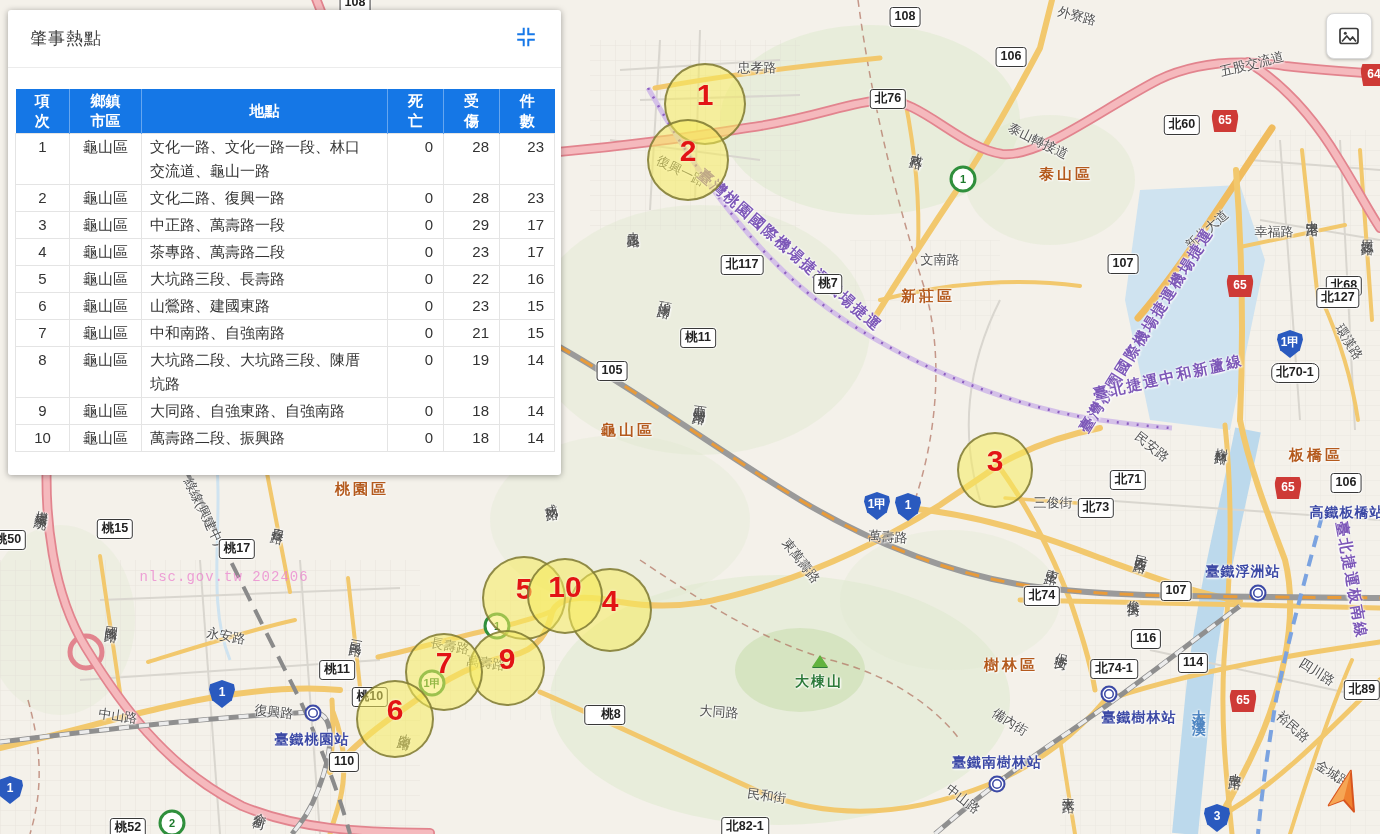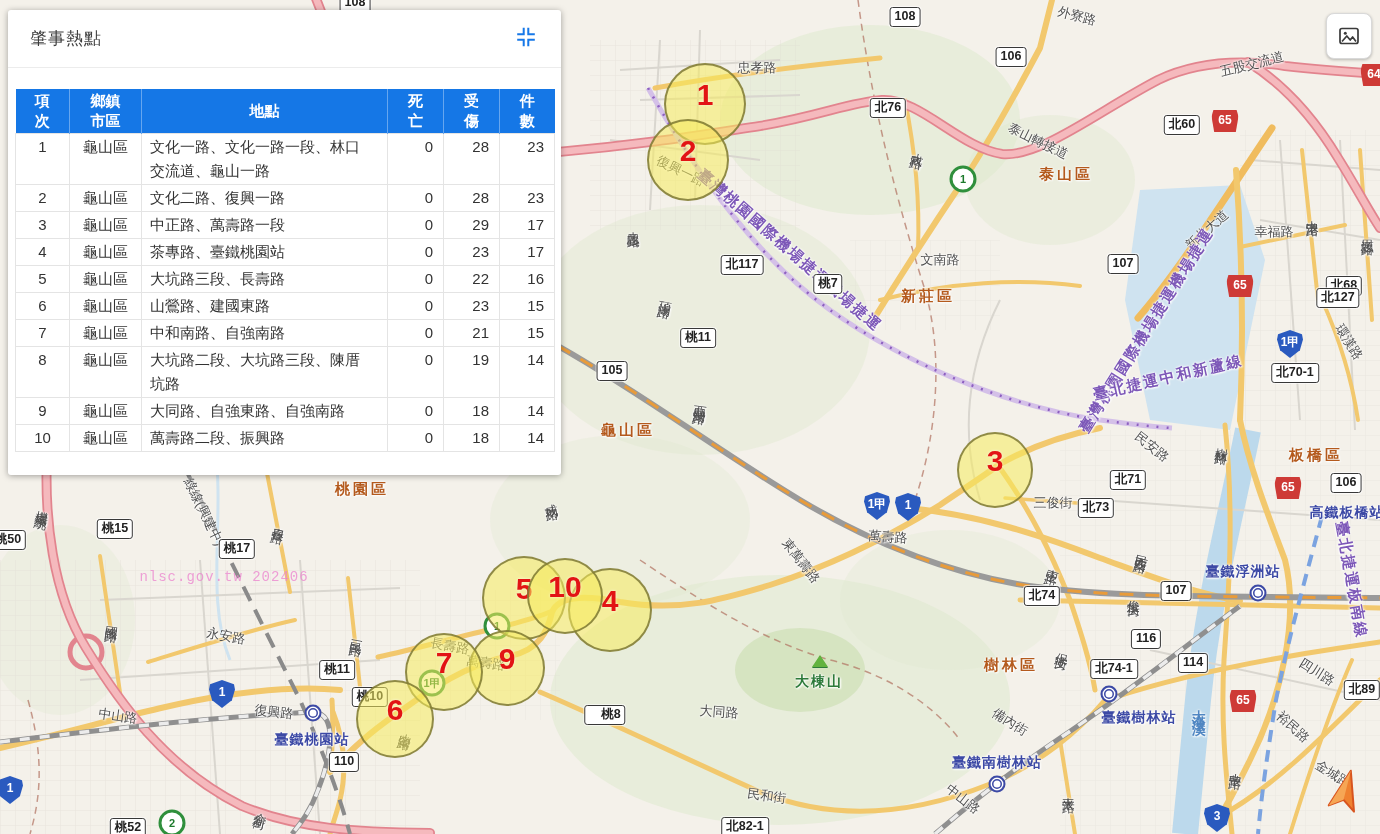"北76" div.badge { top: 108px -> 99px }
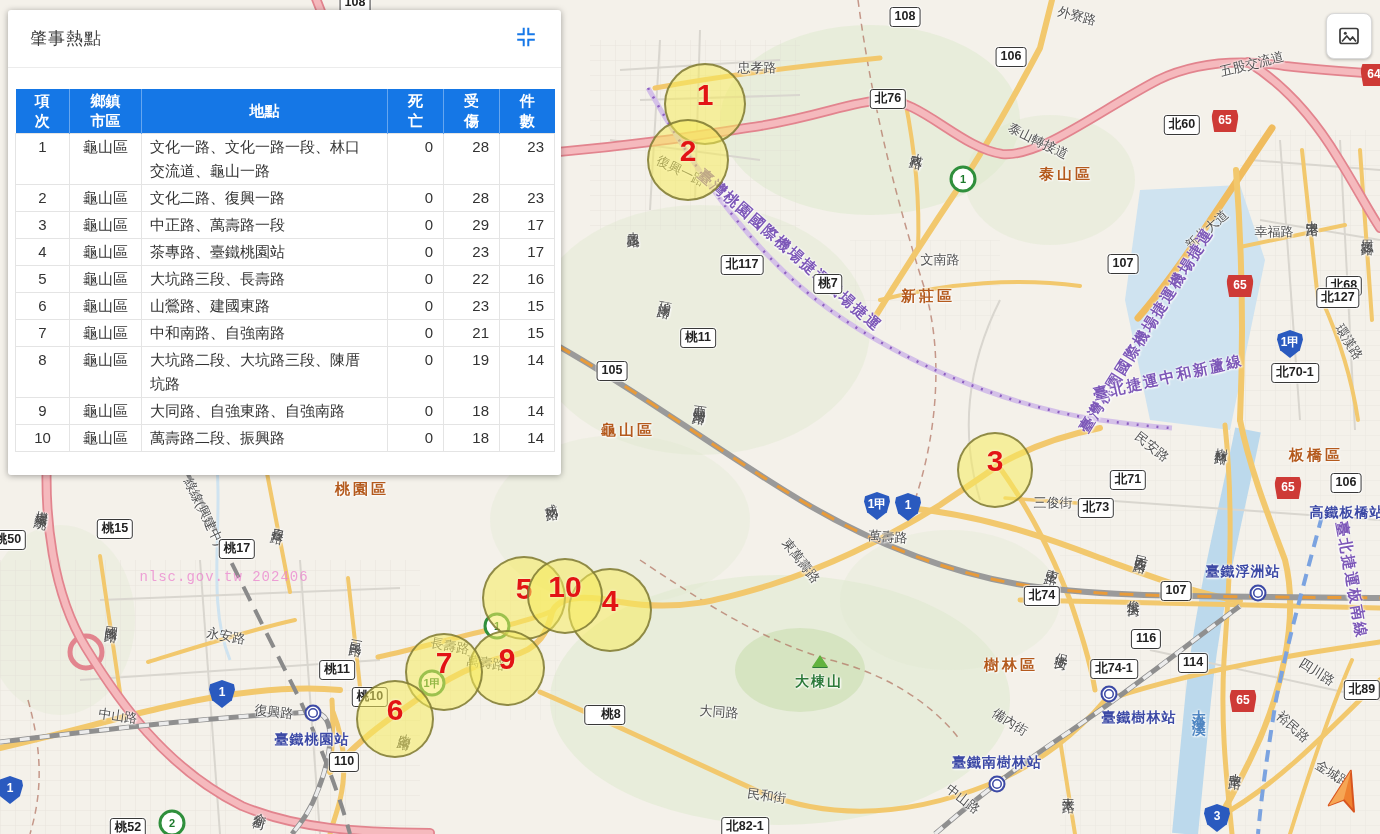"茶專路、臺鐵桃園站" td.l { text: 臺鐵桃園站 -> 萬壽路二段 }
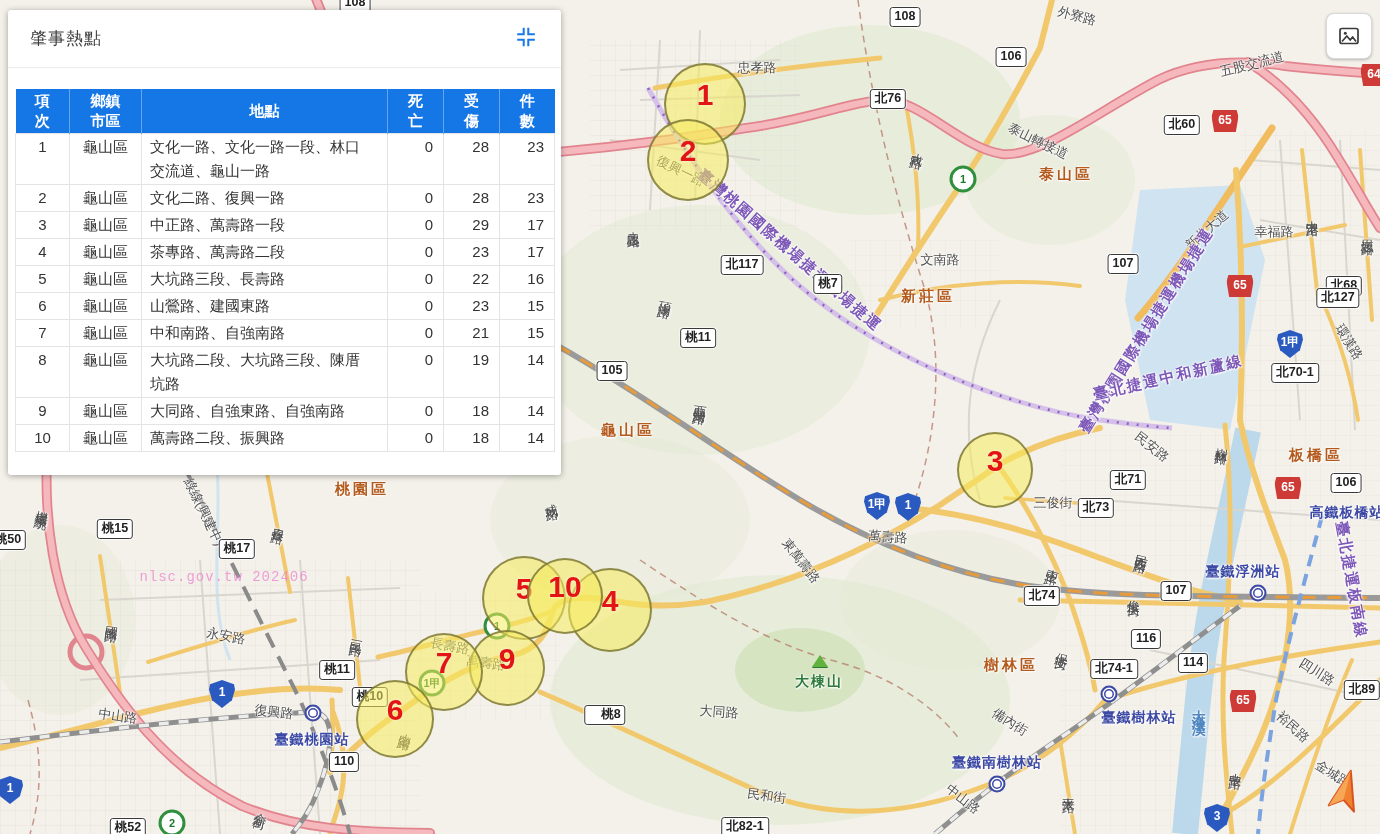"北70-1" div.badge { border-radius: none -> 7px }
